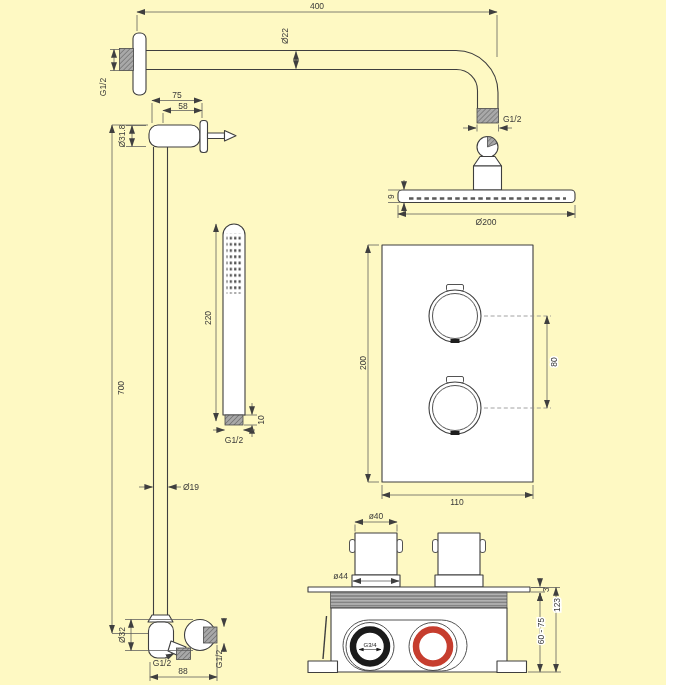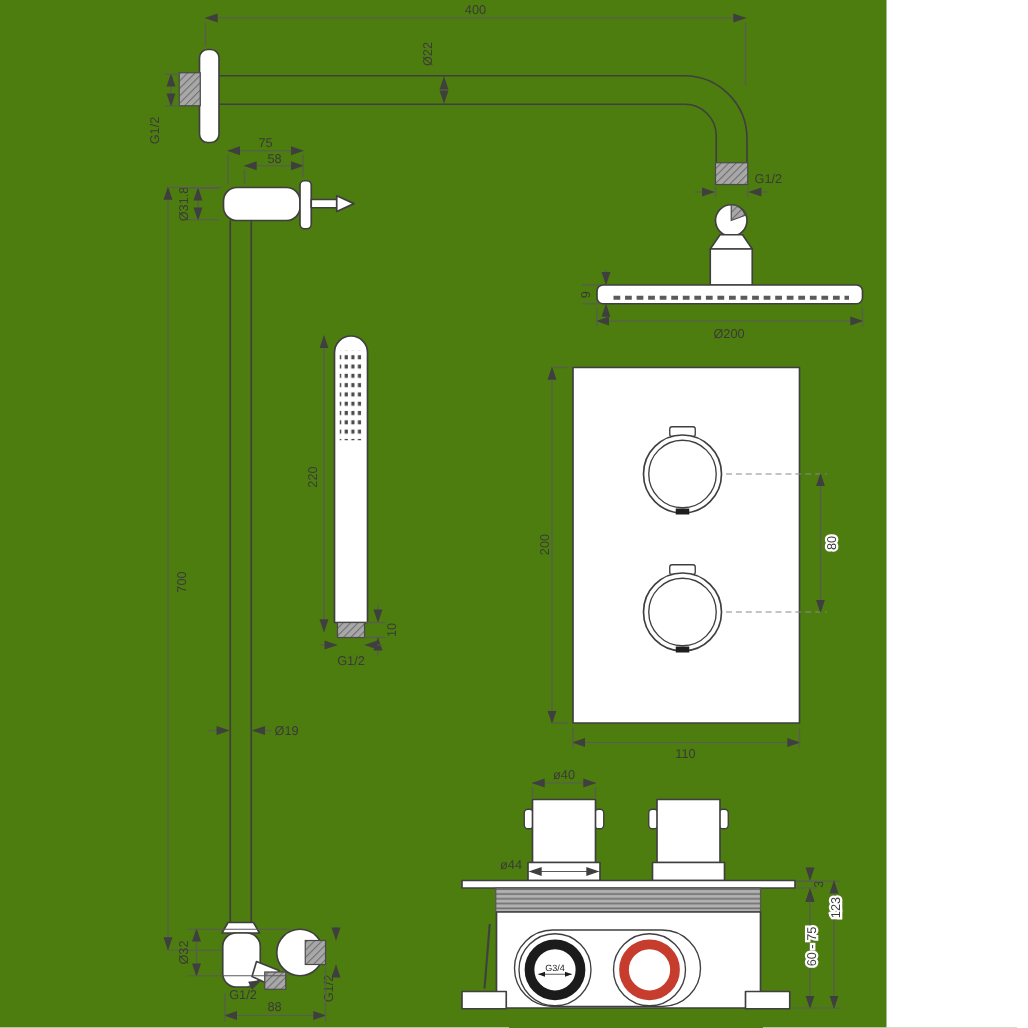"400" .stage { background: #4d7c0f -> #fef9c3; width: 591px -> 666px }
